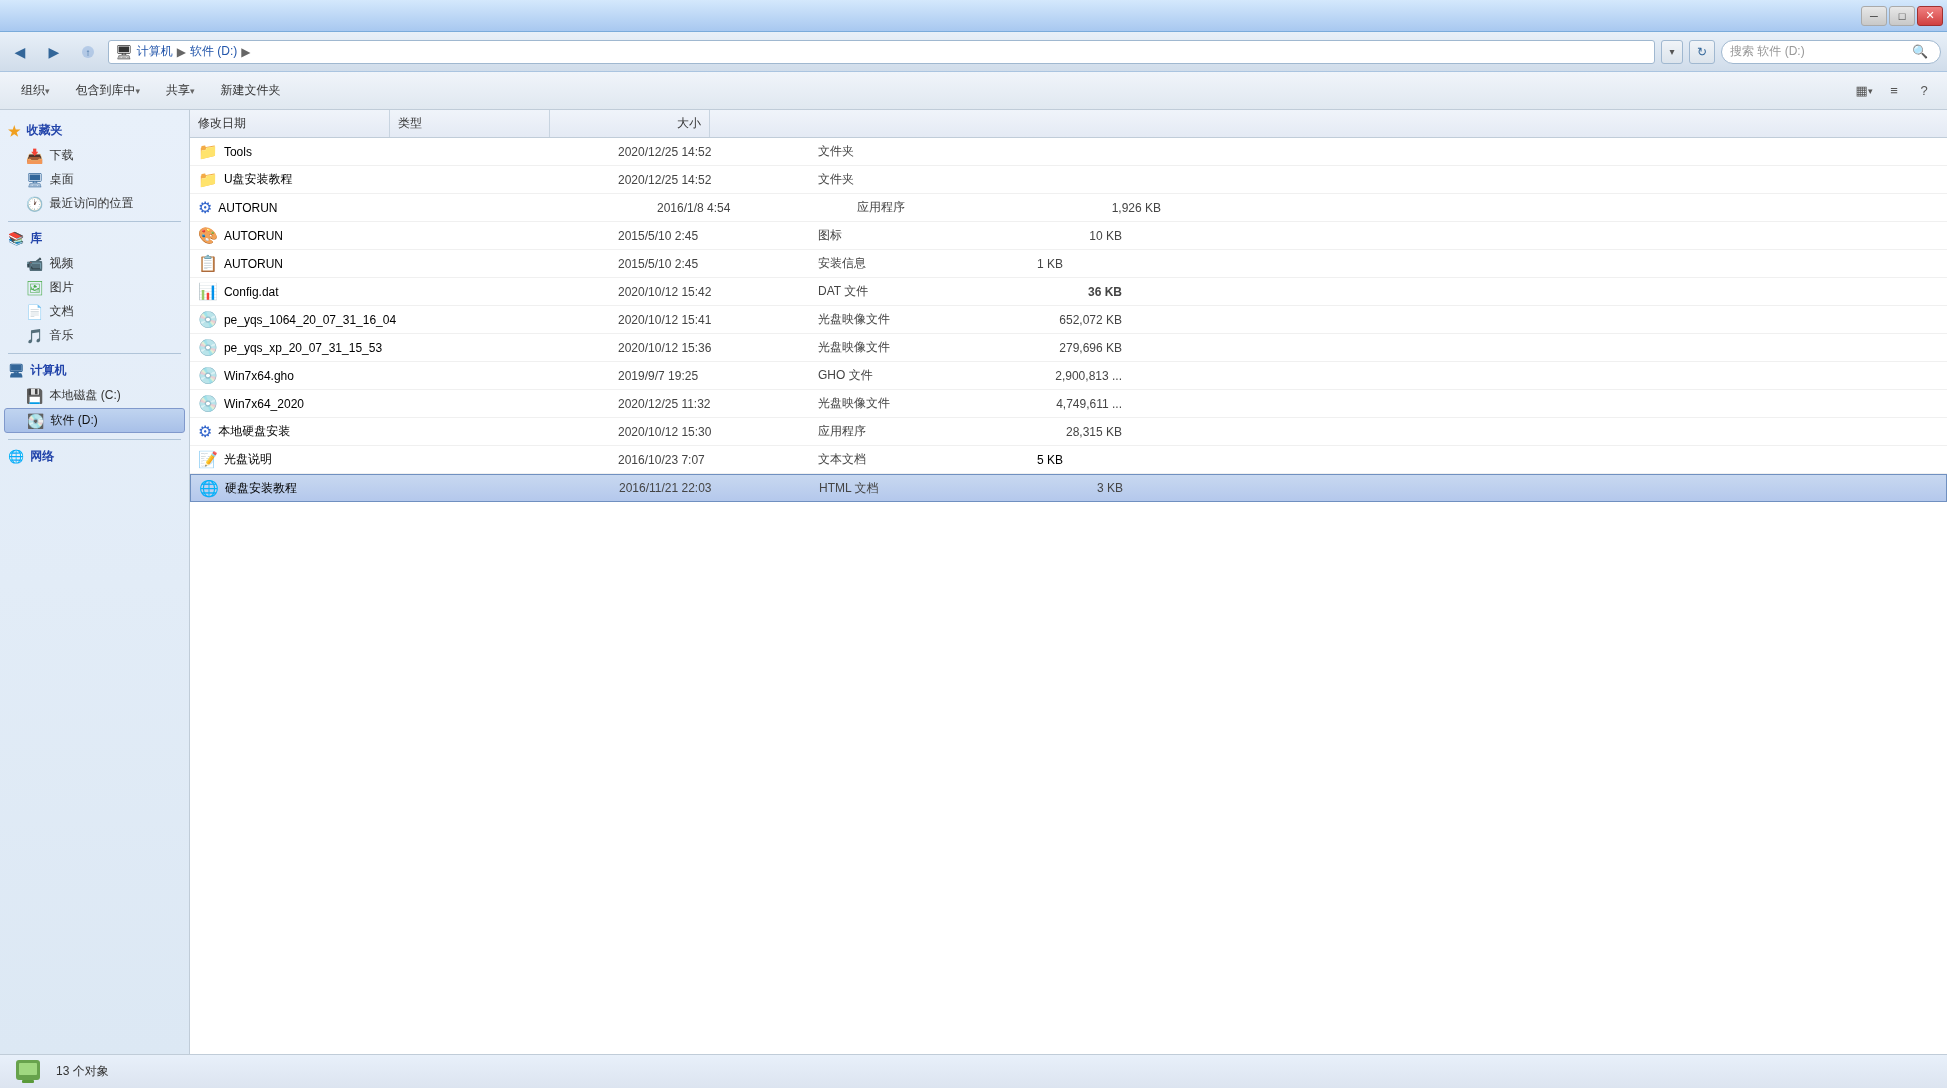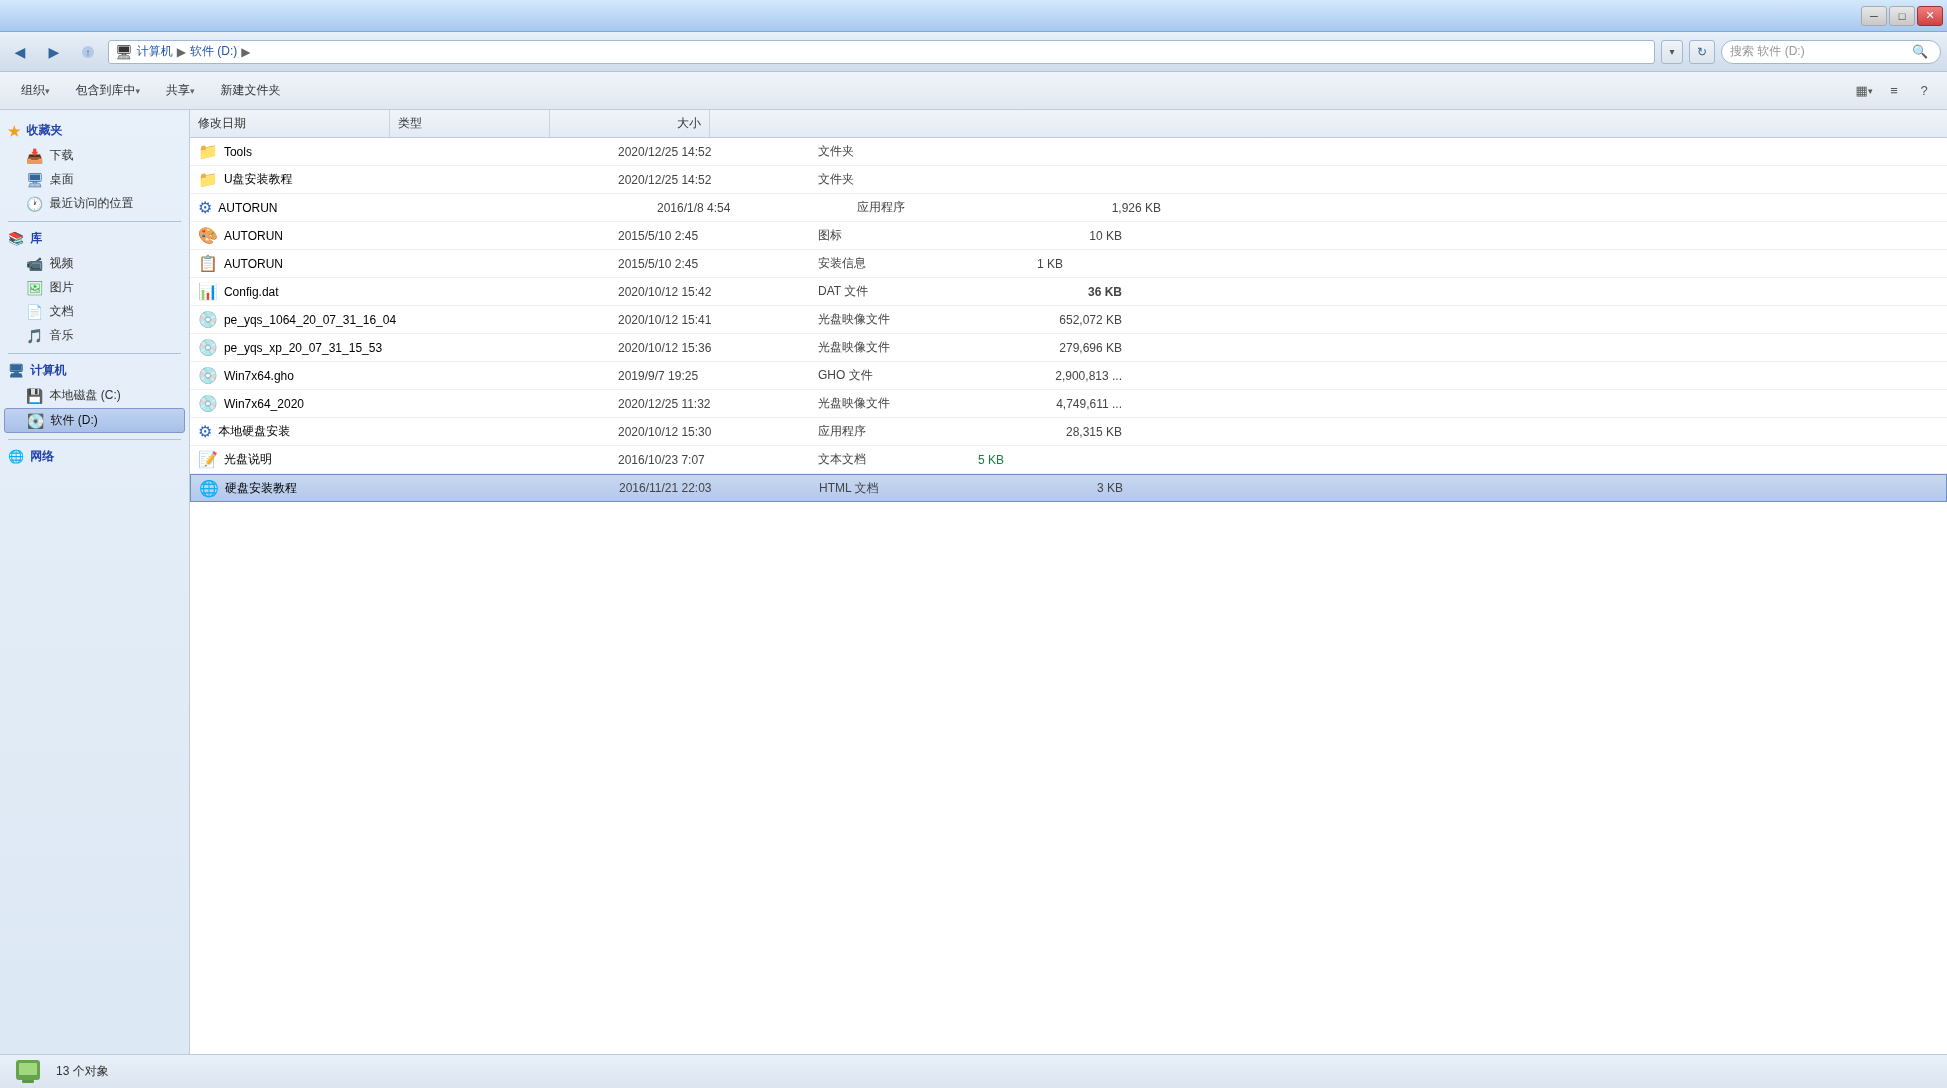"5 KB" div.col-size { color: #15803d -> #000000; text-align: left -> center }
